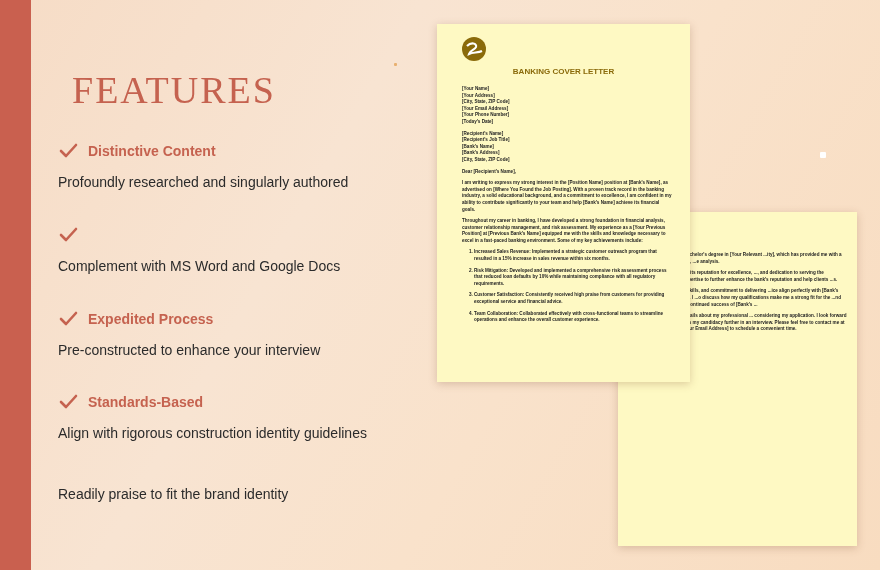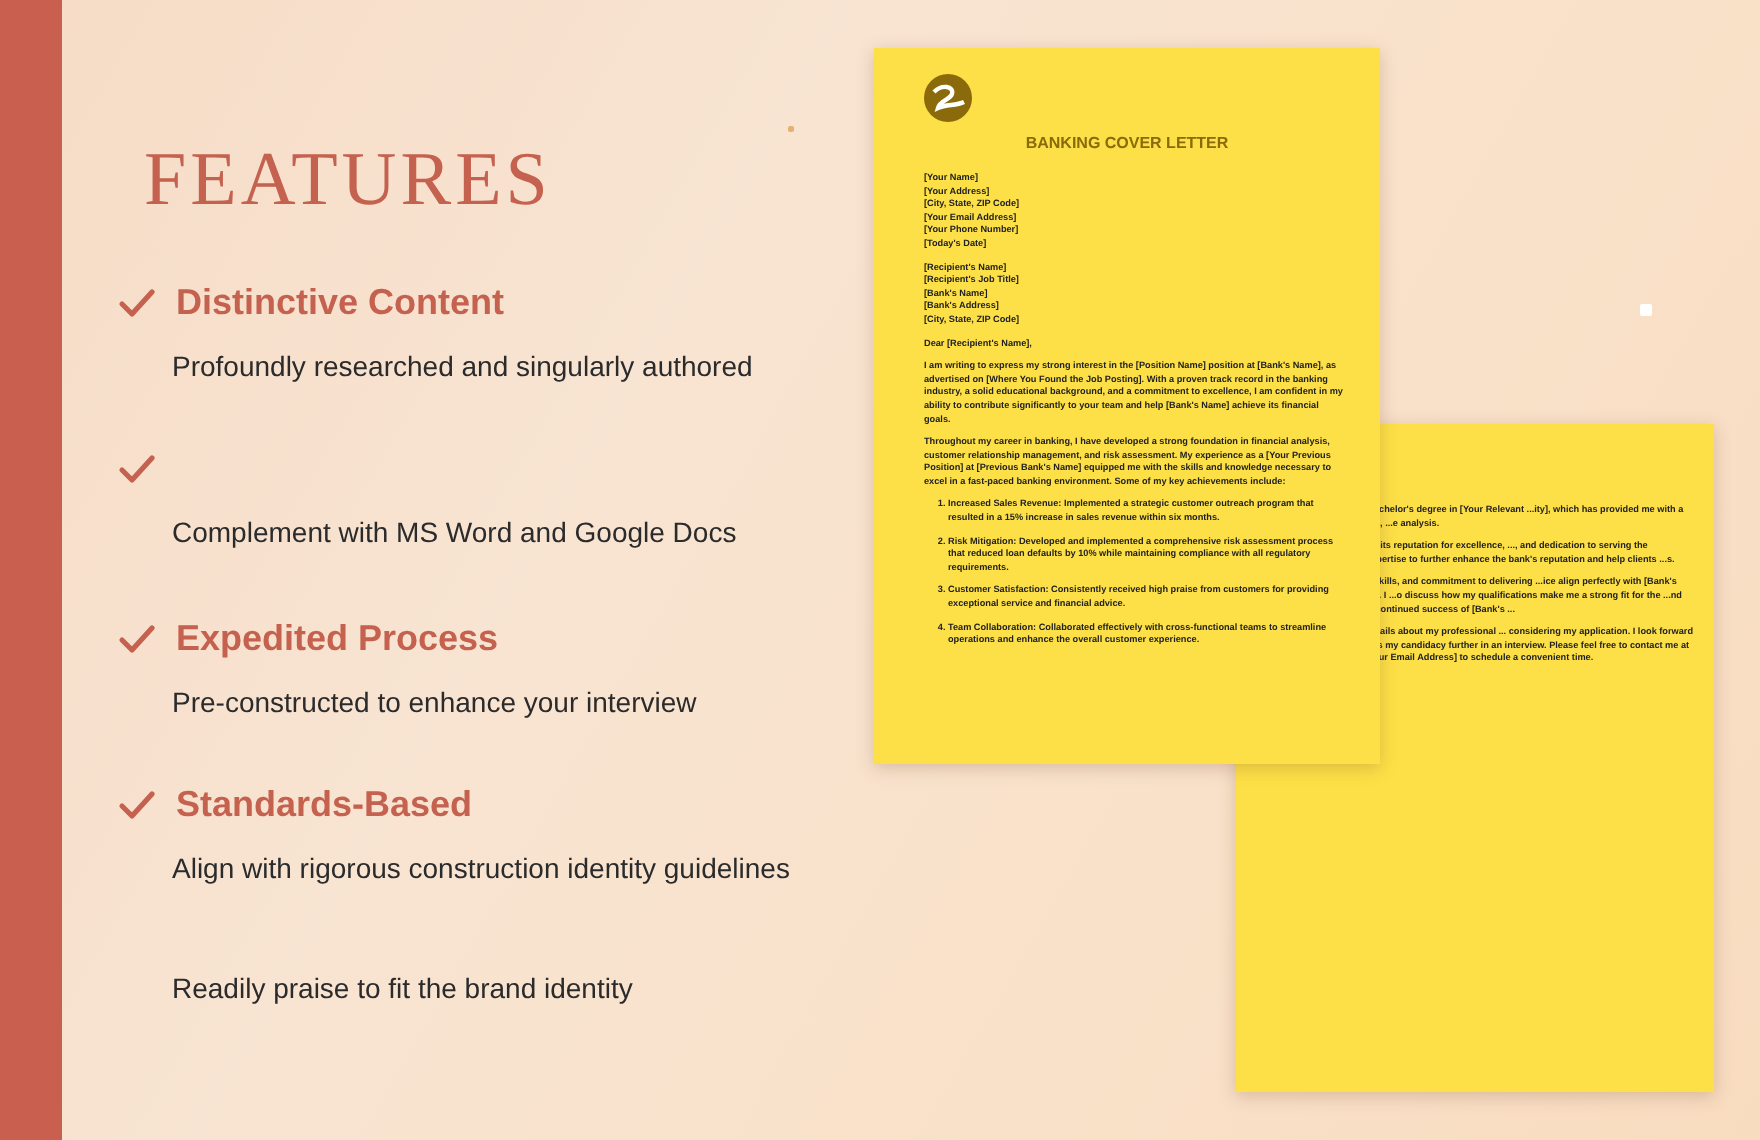"BANKING COVER LETTER" .doc { background: #fde047 -> #fef9c3 }
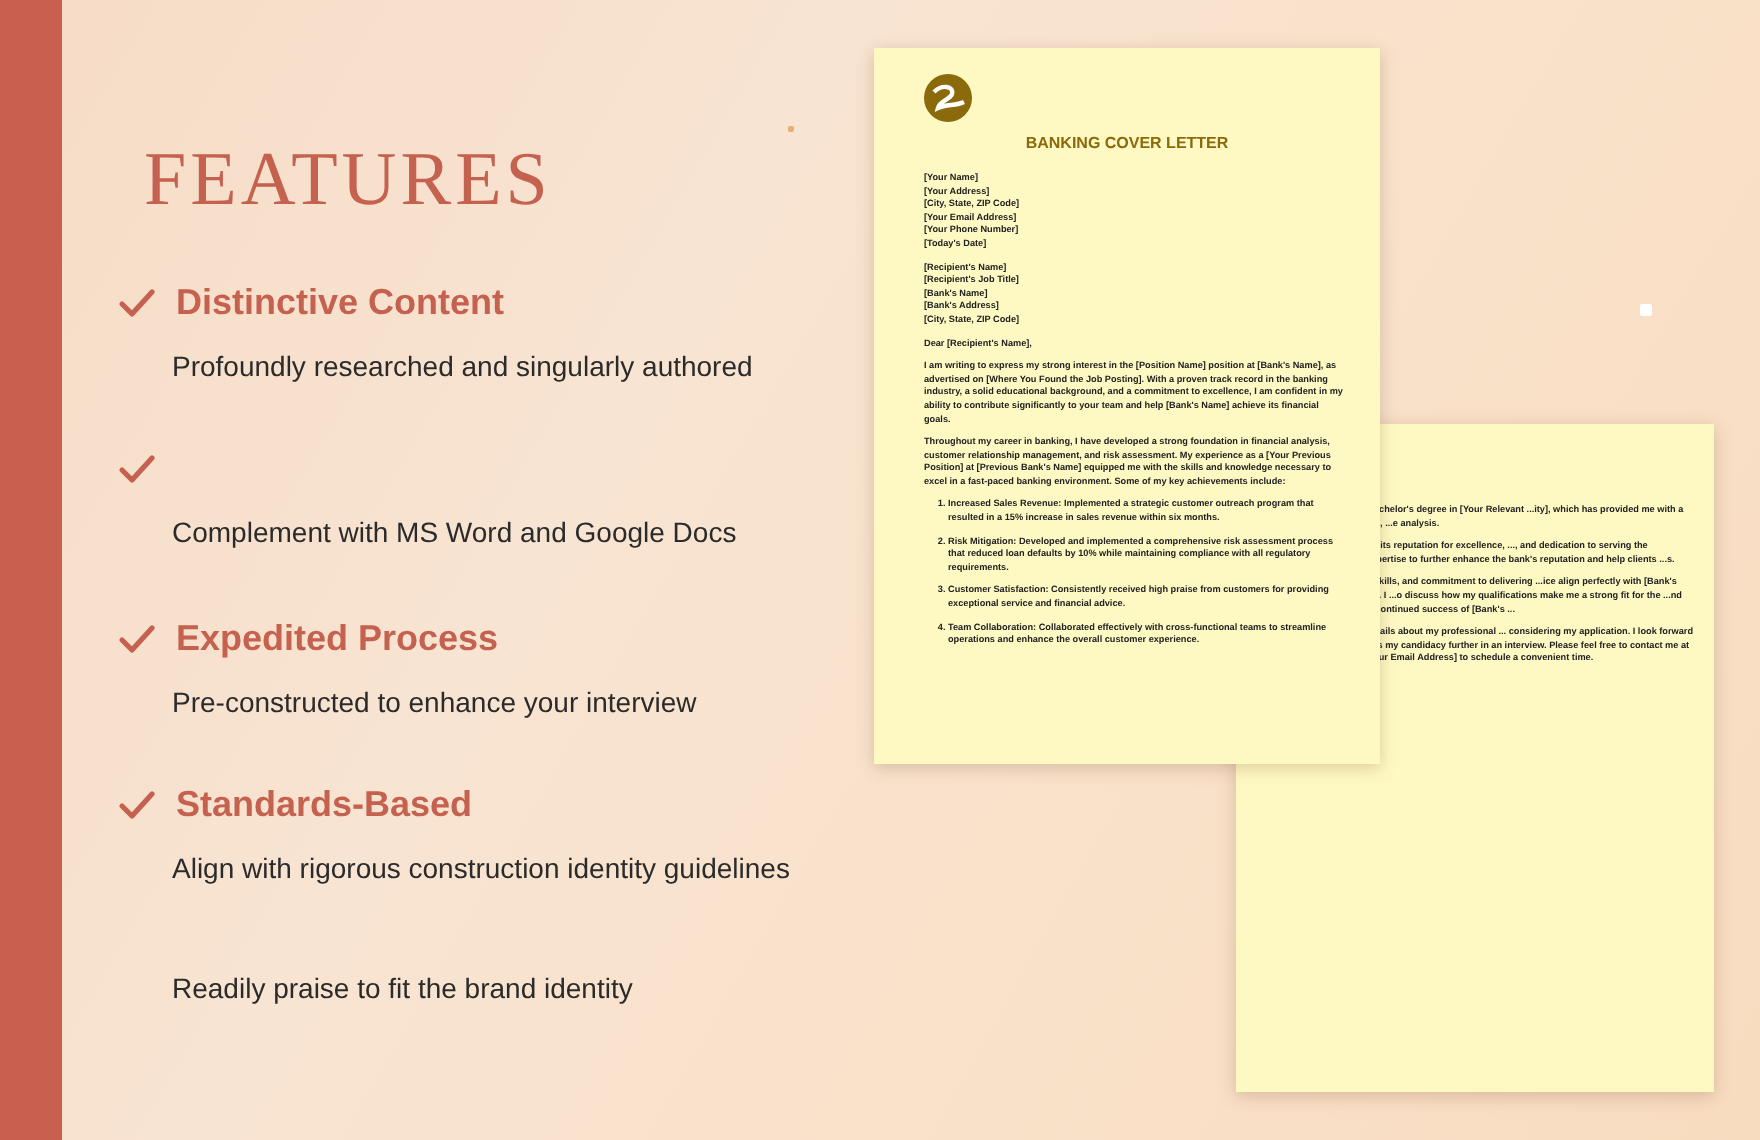"Distinctive Content" .feature .label { font-size: 18px -> 14px }
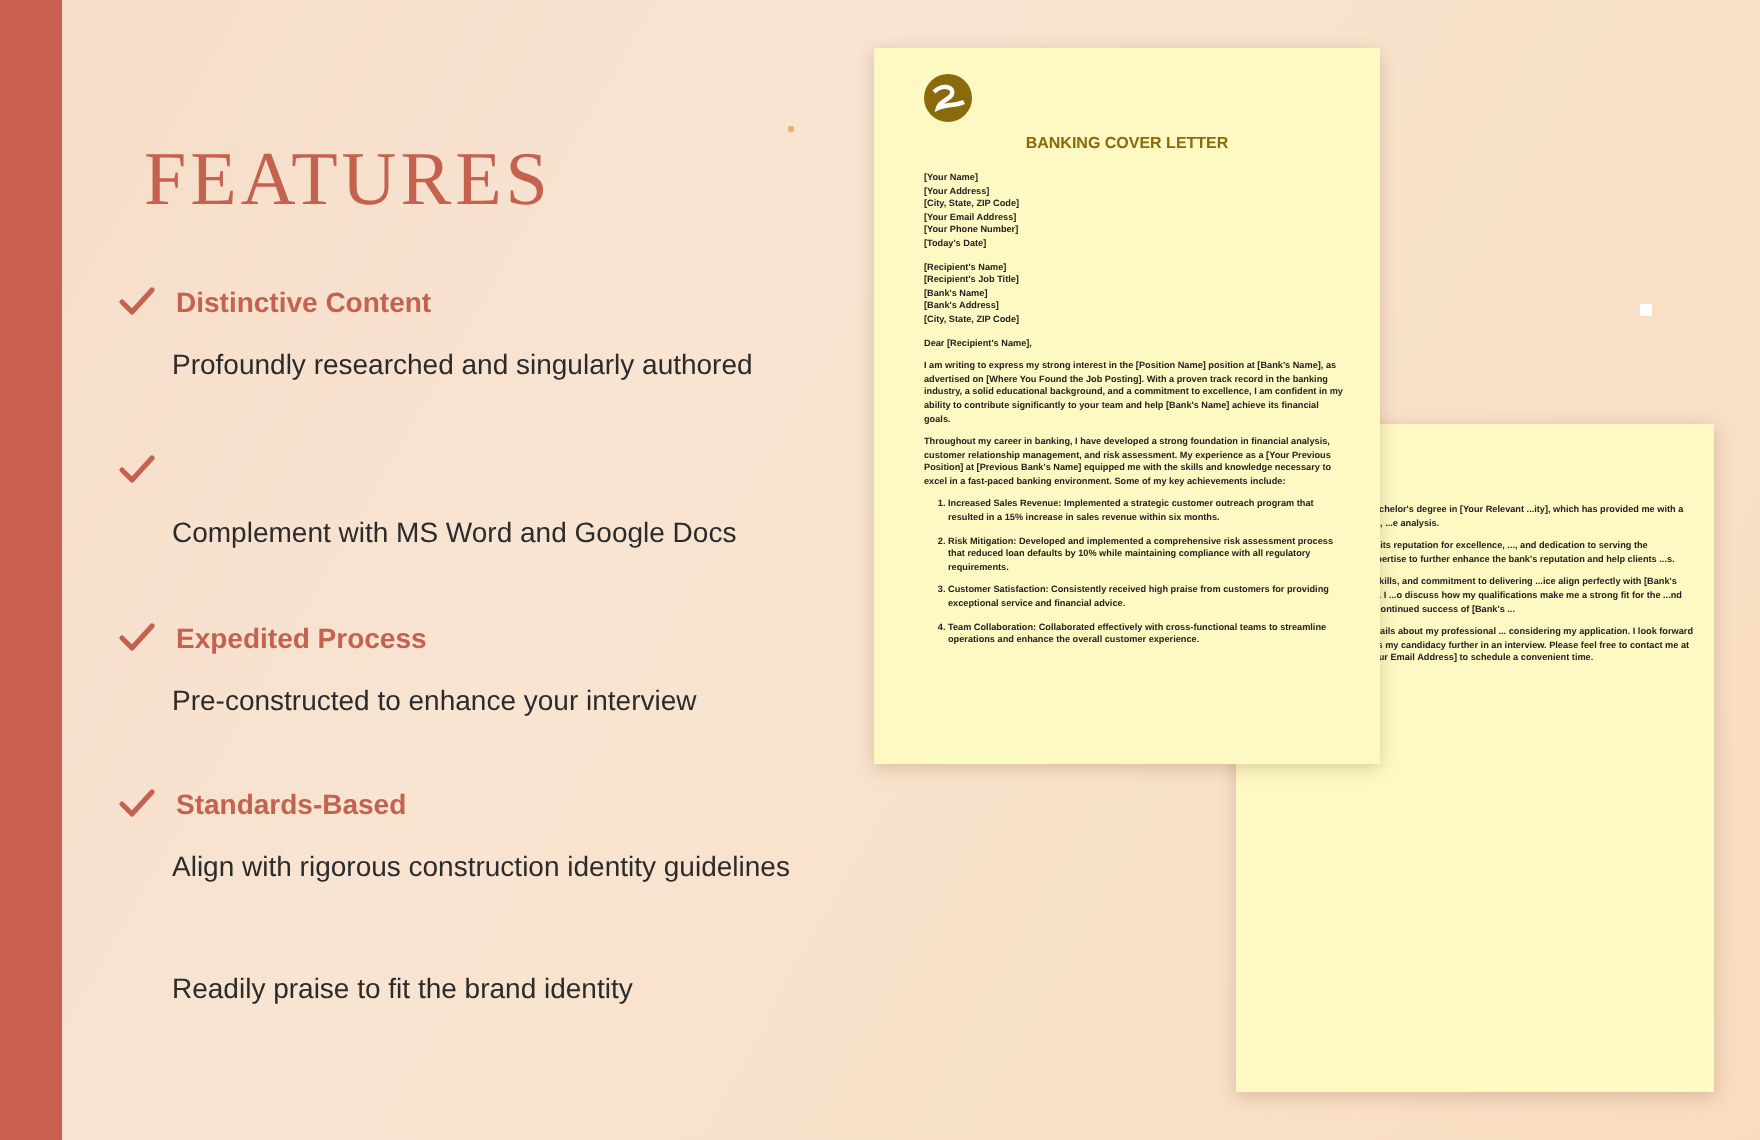"Profoundly researched and singularly" .feature .desc { margin-left: 28px -> none }
